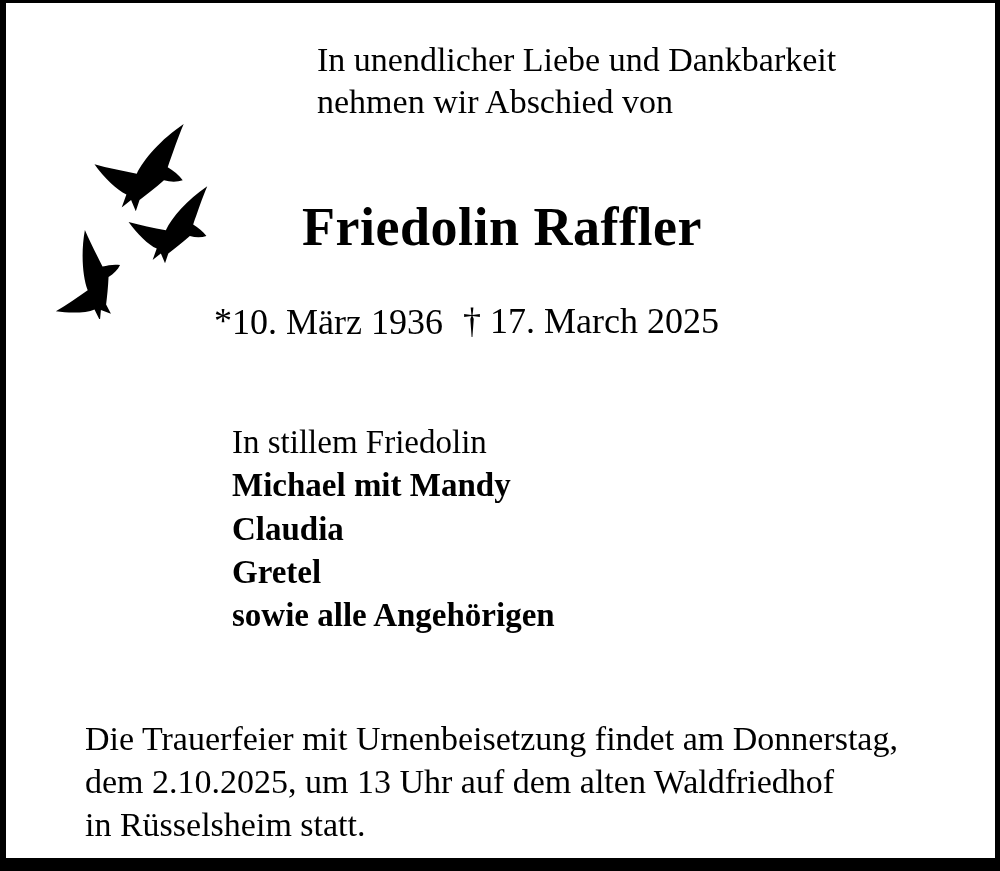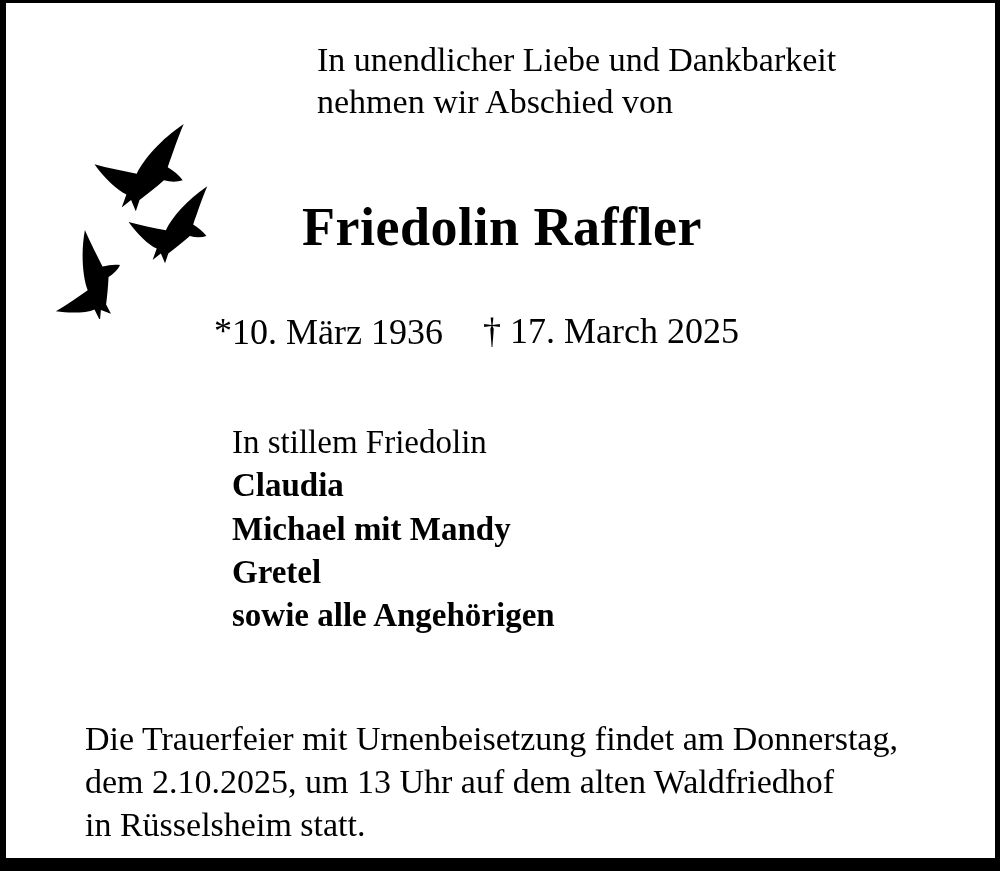"*10. März 1936" .dates { gap: 40px -> 20px; top: 302px -> 292px }
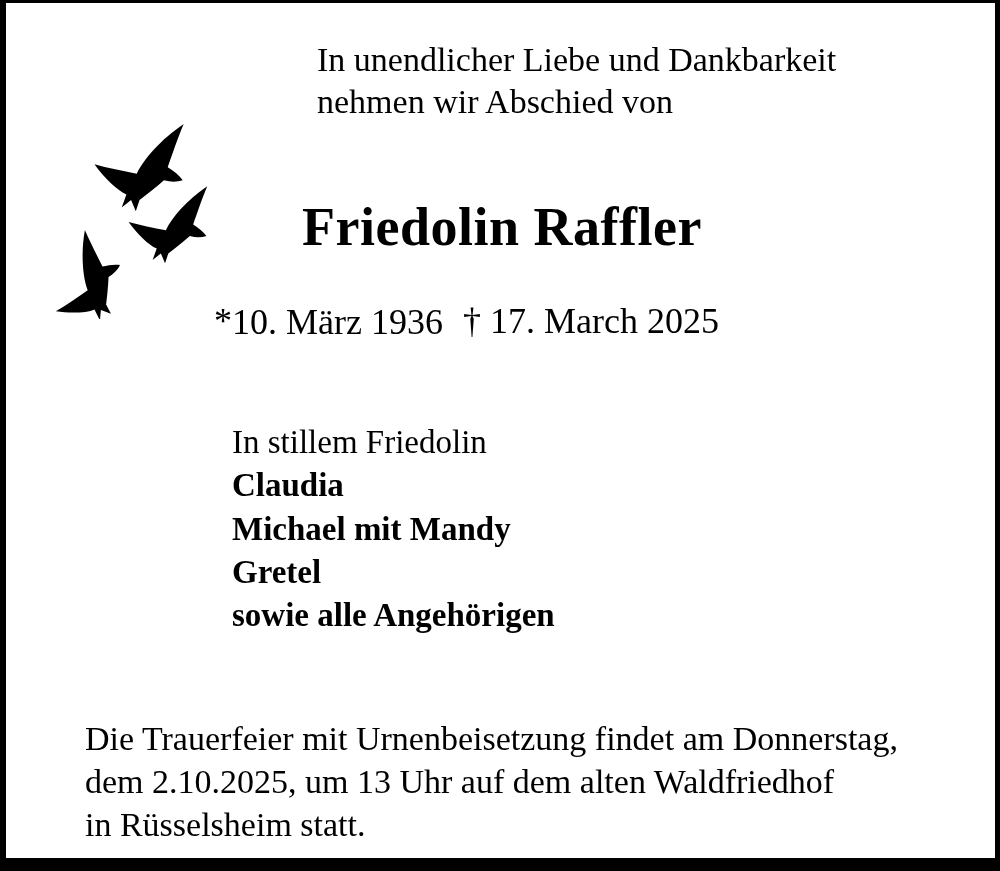"Claudia" div.bold-line { order: before "Michael mit Mandy" -> after "Michael mit Mandy" }
